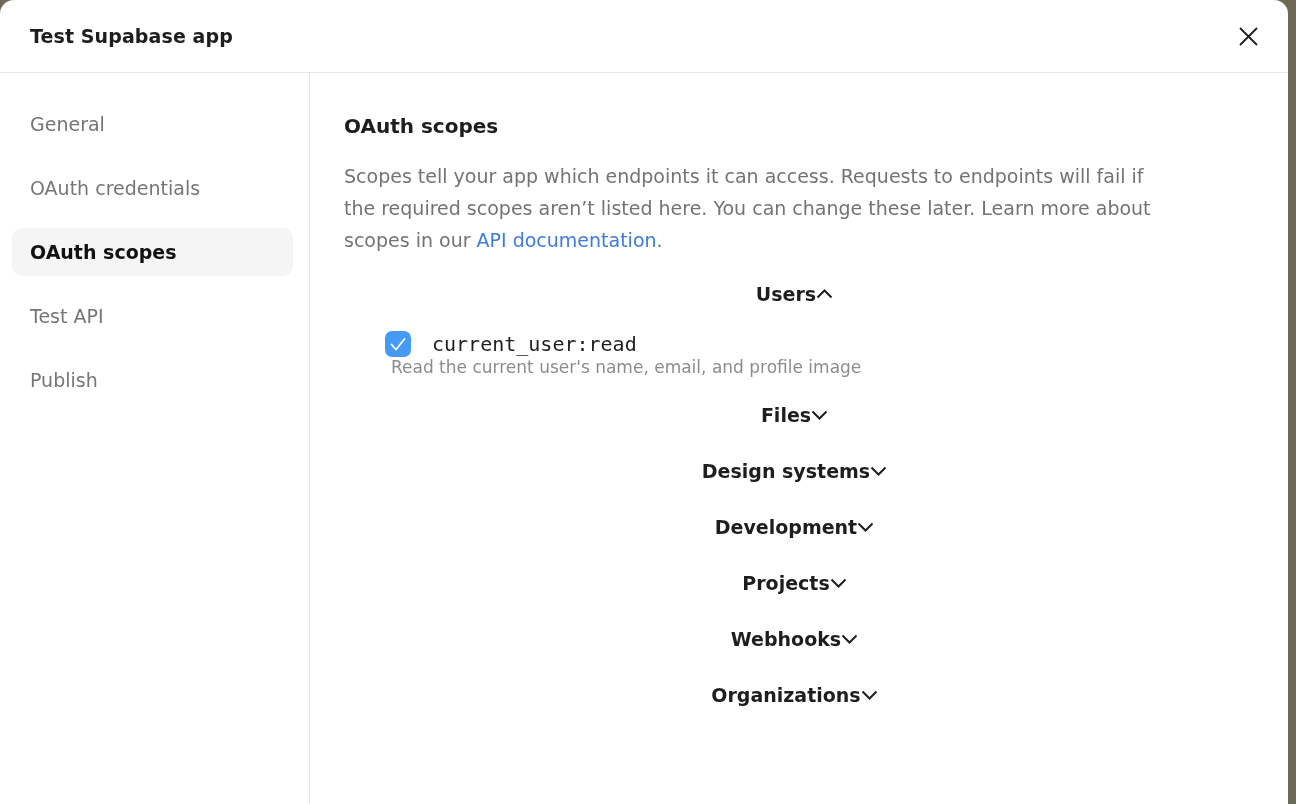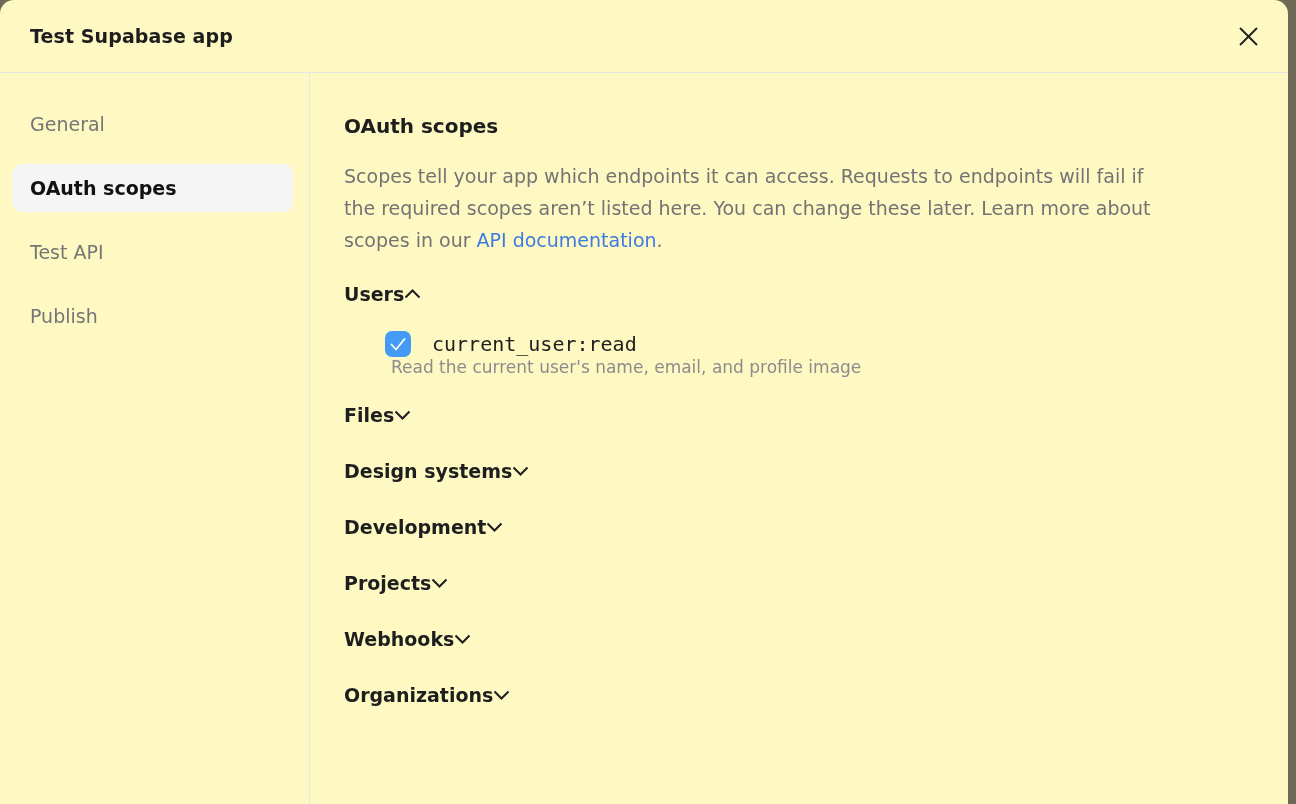"Test Supabase app" .modal { background: #fef9c3 -> #ffffff }
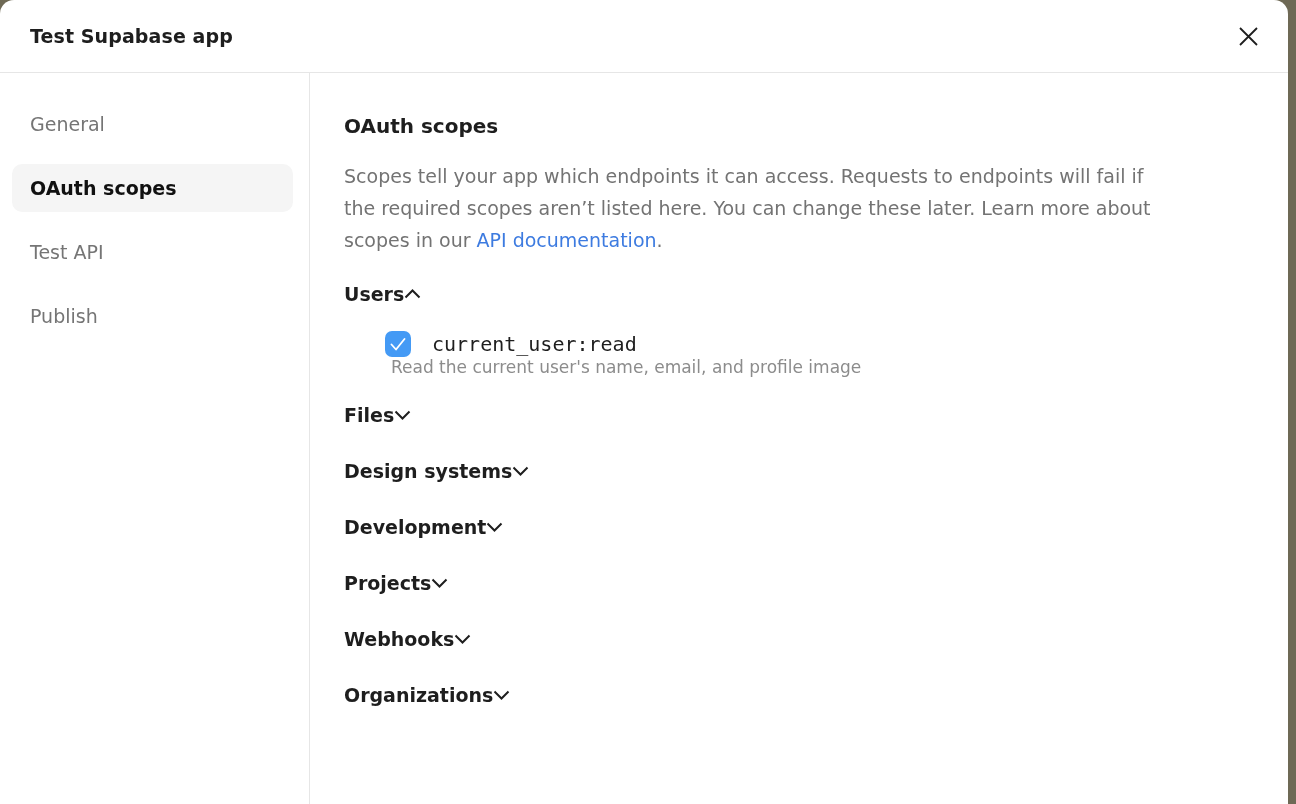"OAuth credentials" div.nav-item { html: none -> <div>OAuth credentials</div> }
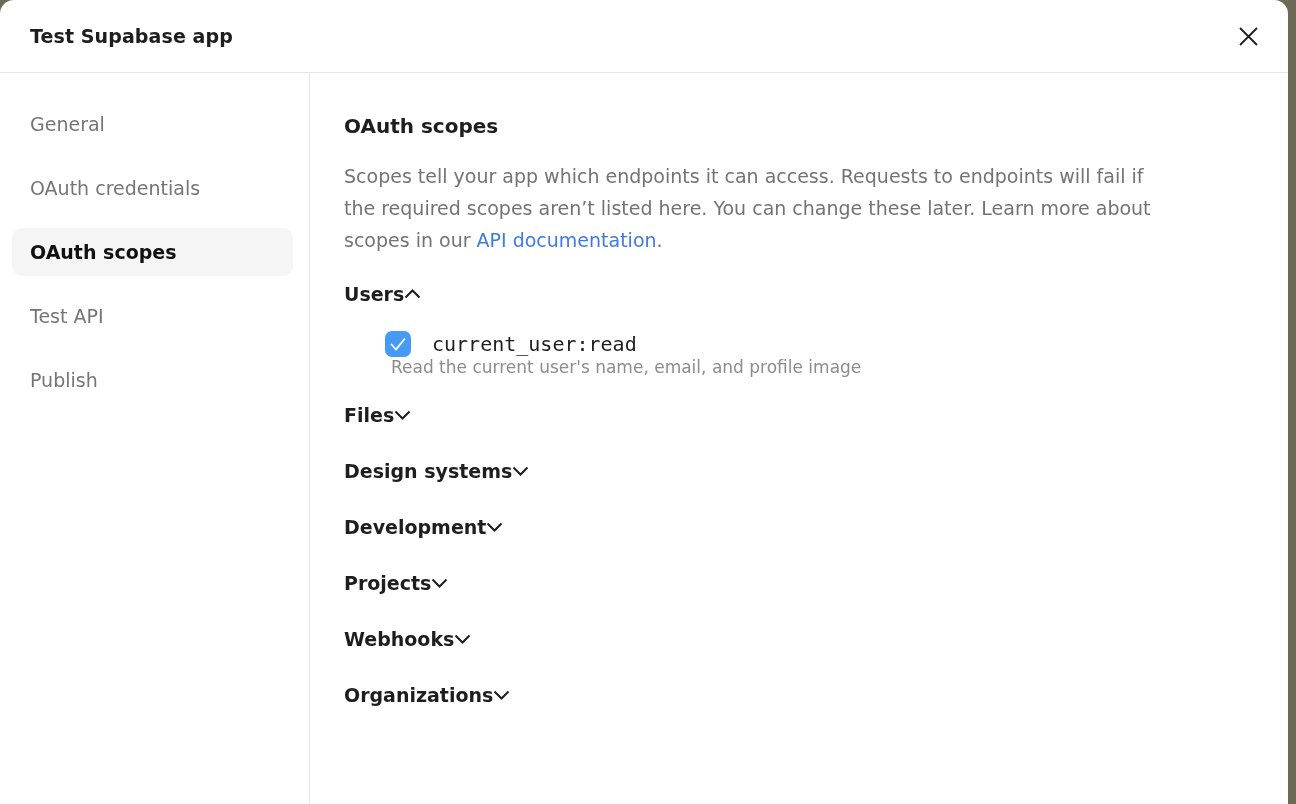"Users" .section-row { justify-content: flex-start -> center }
